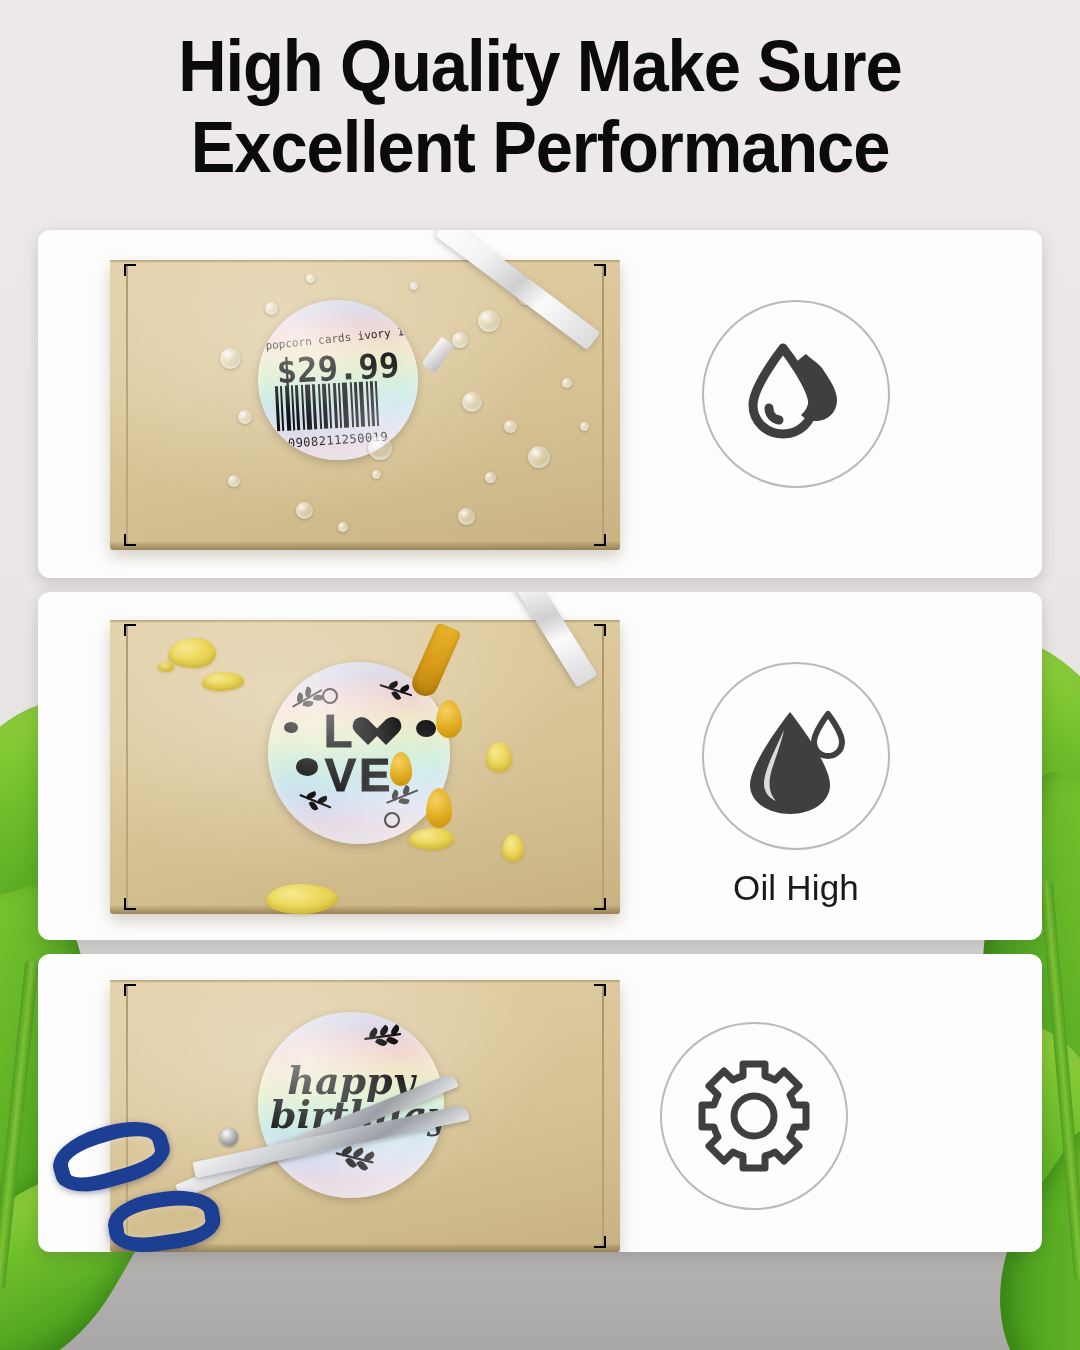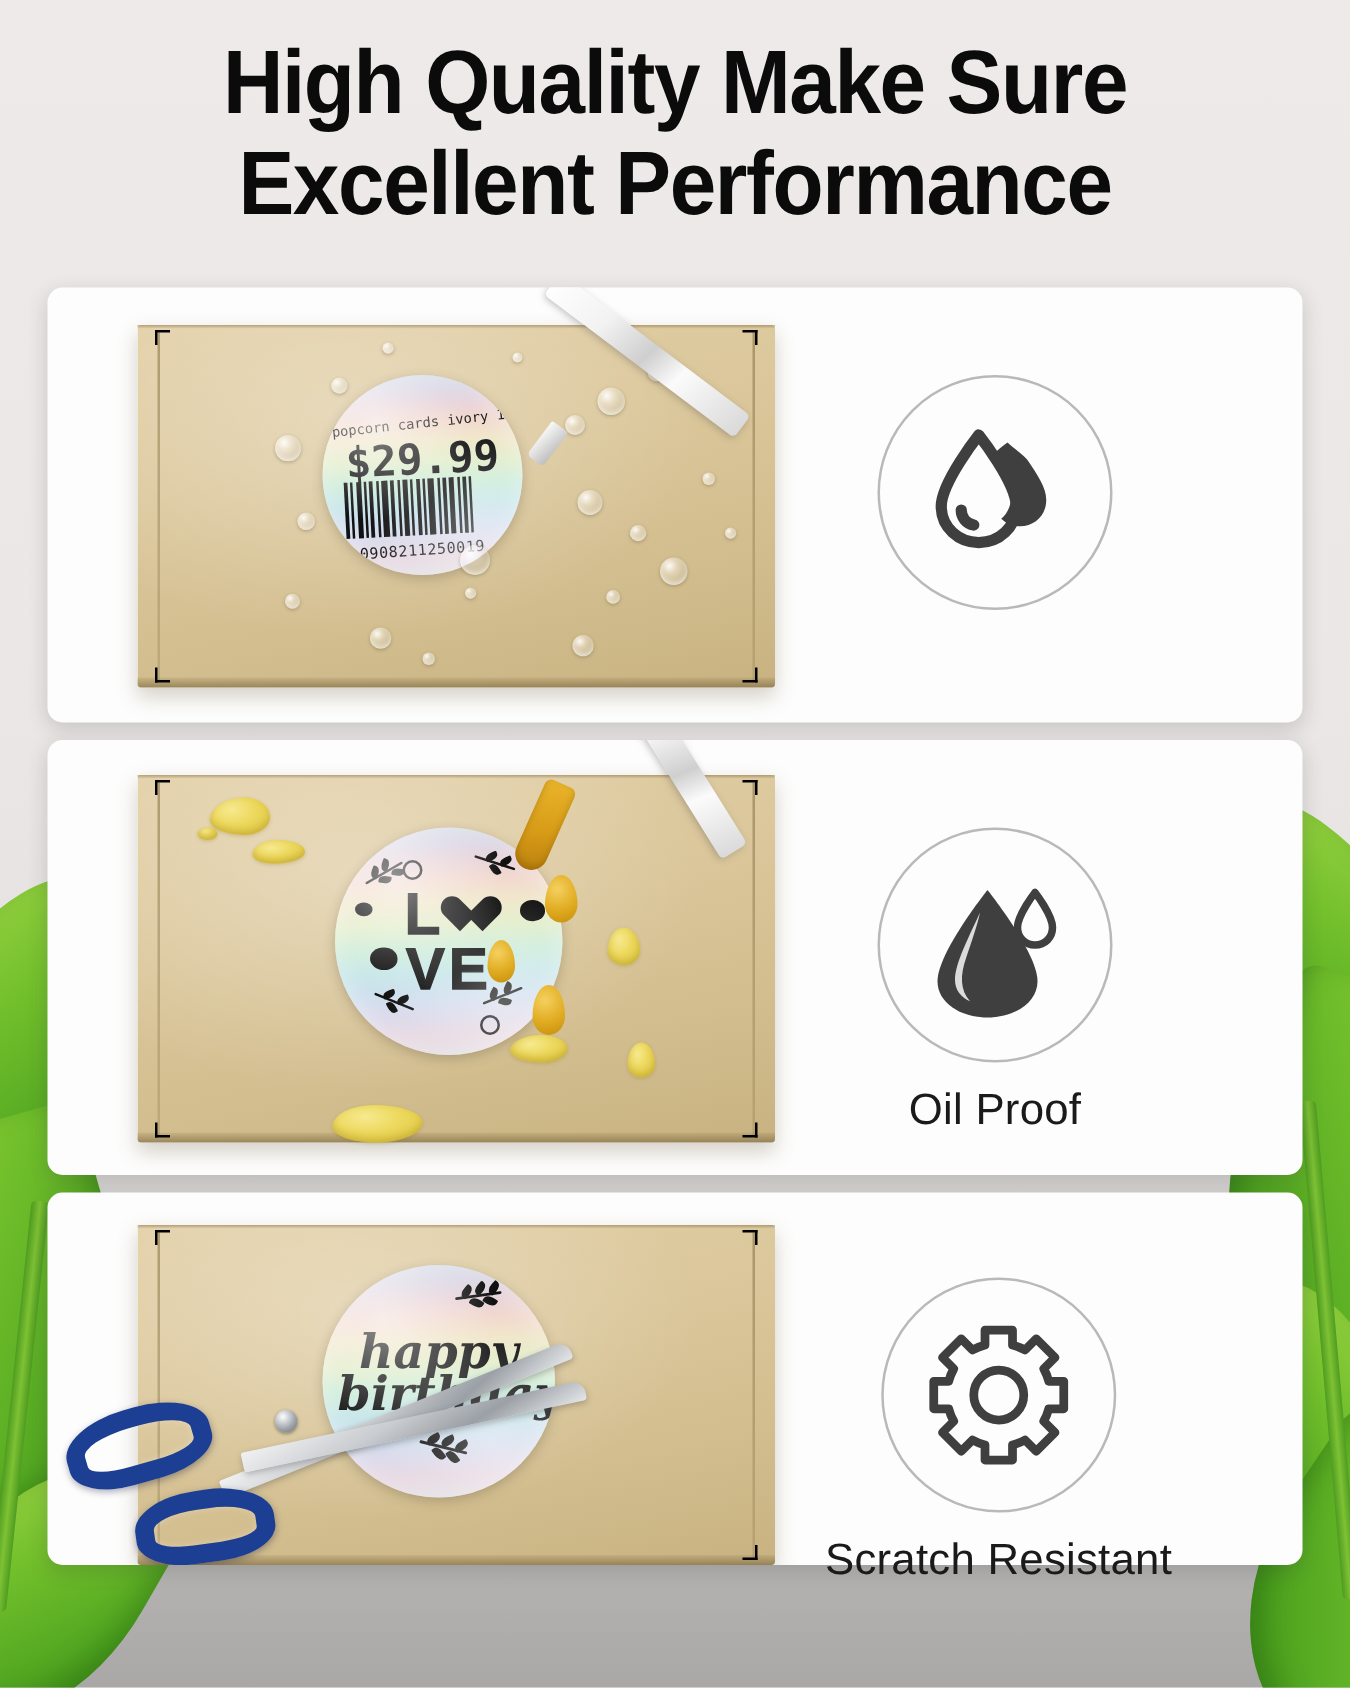"Oil Proof" div.feature-label { text: Proof -> High }
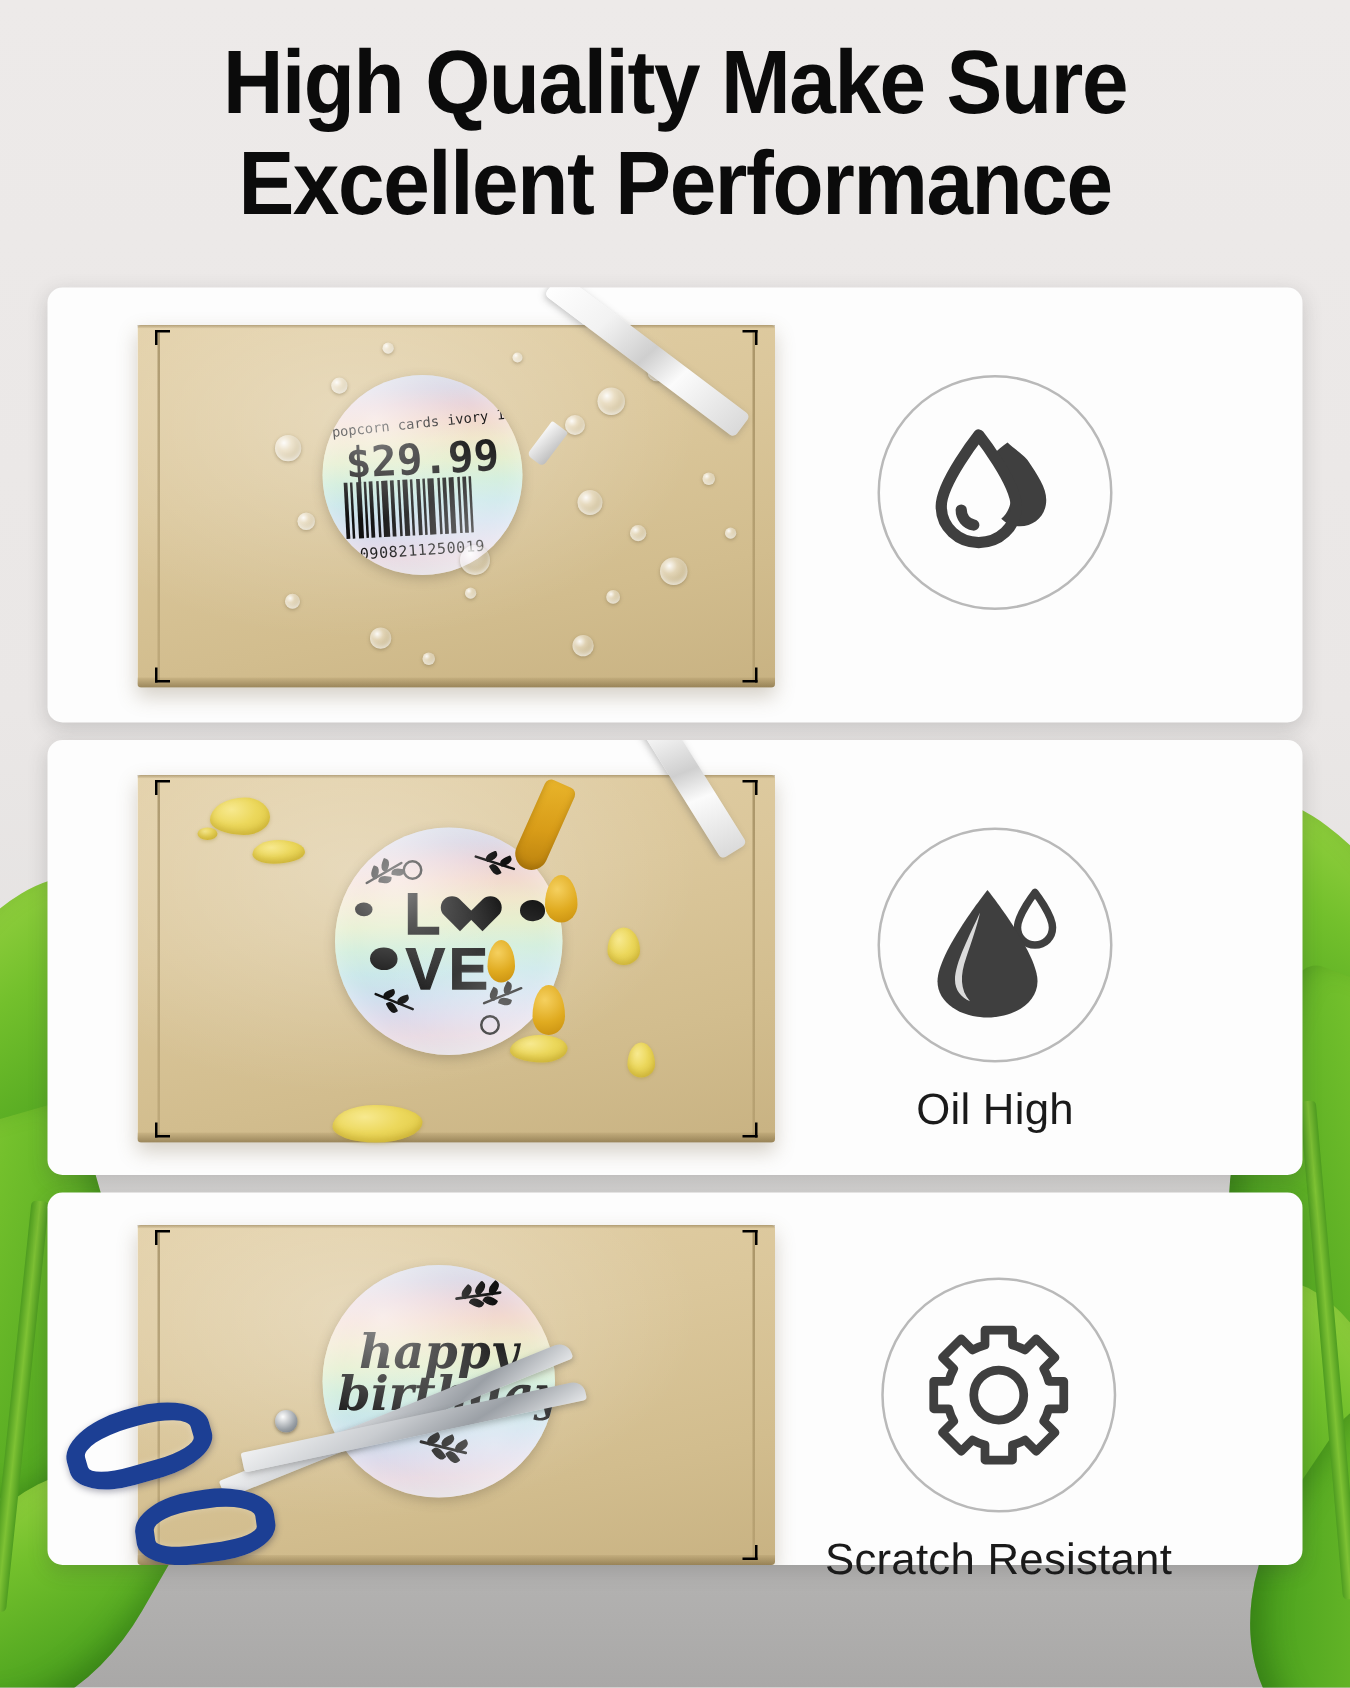"Scratch Resistant" div.feature-label { html: <div>Scratch Resistant</div> -> none }
